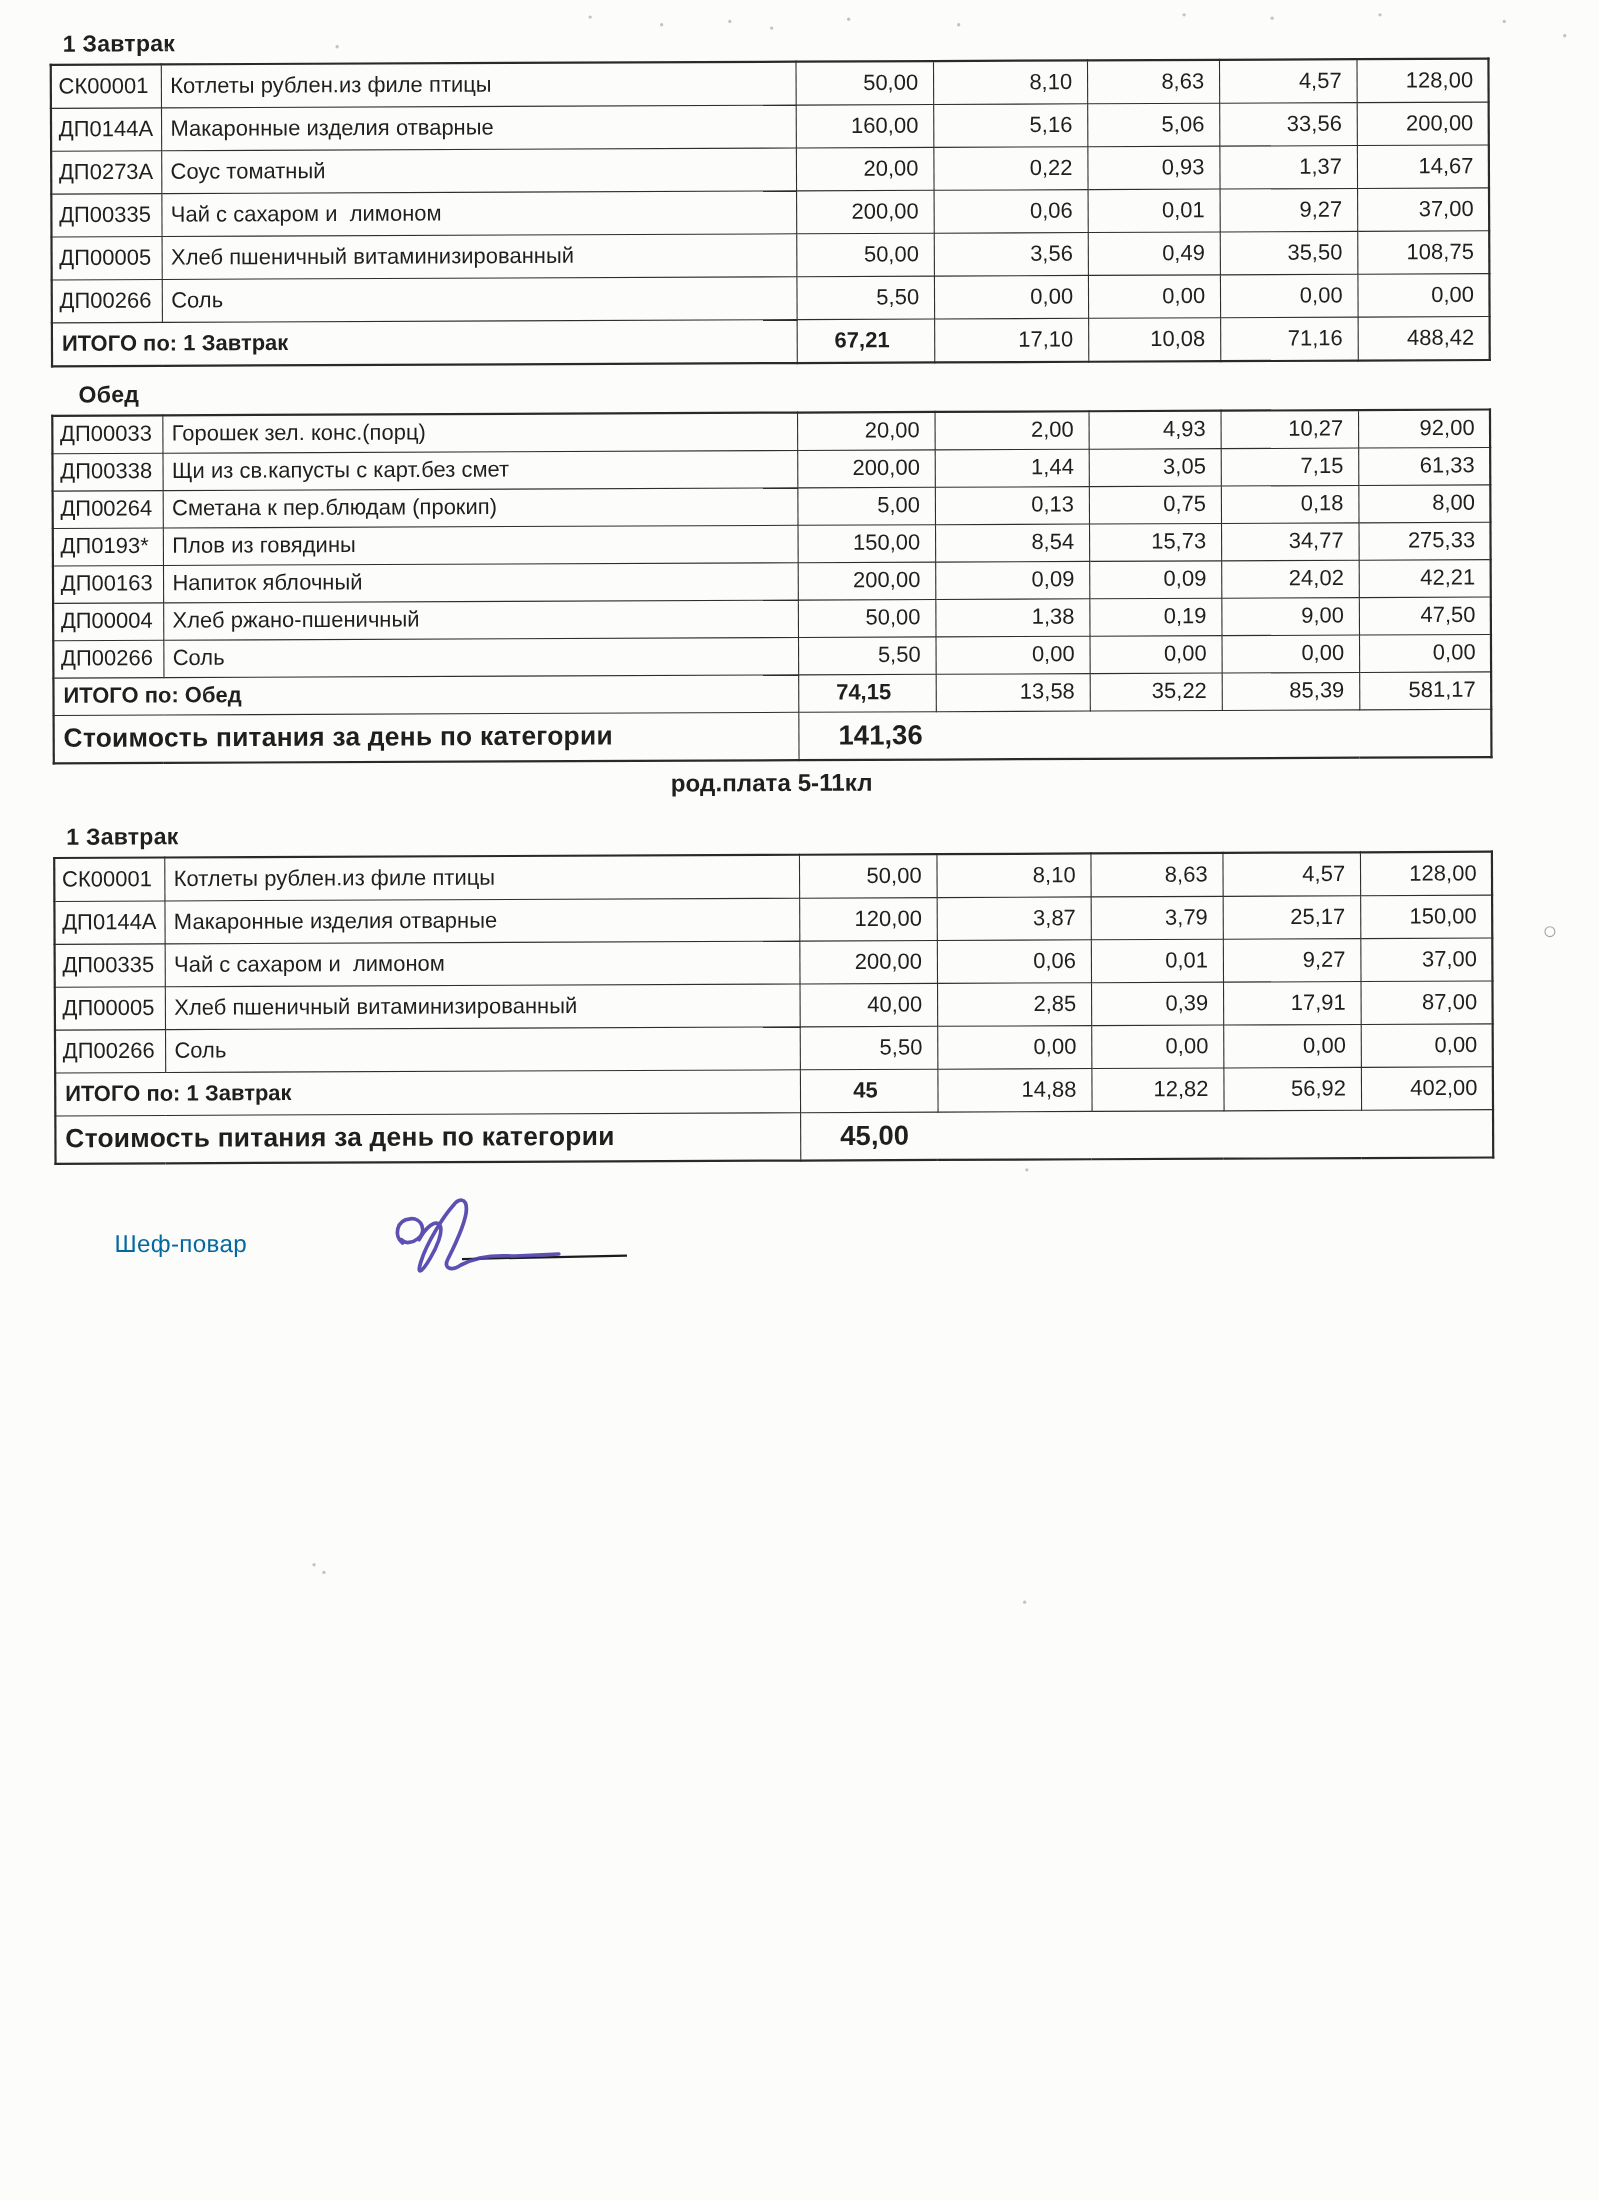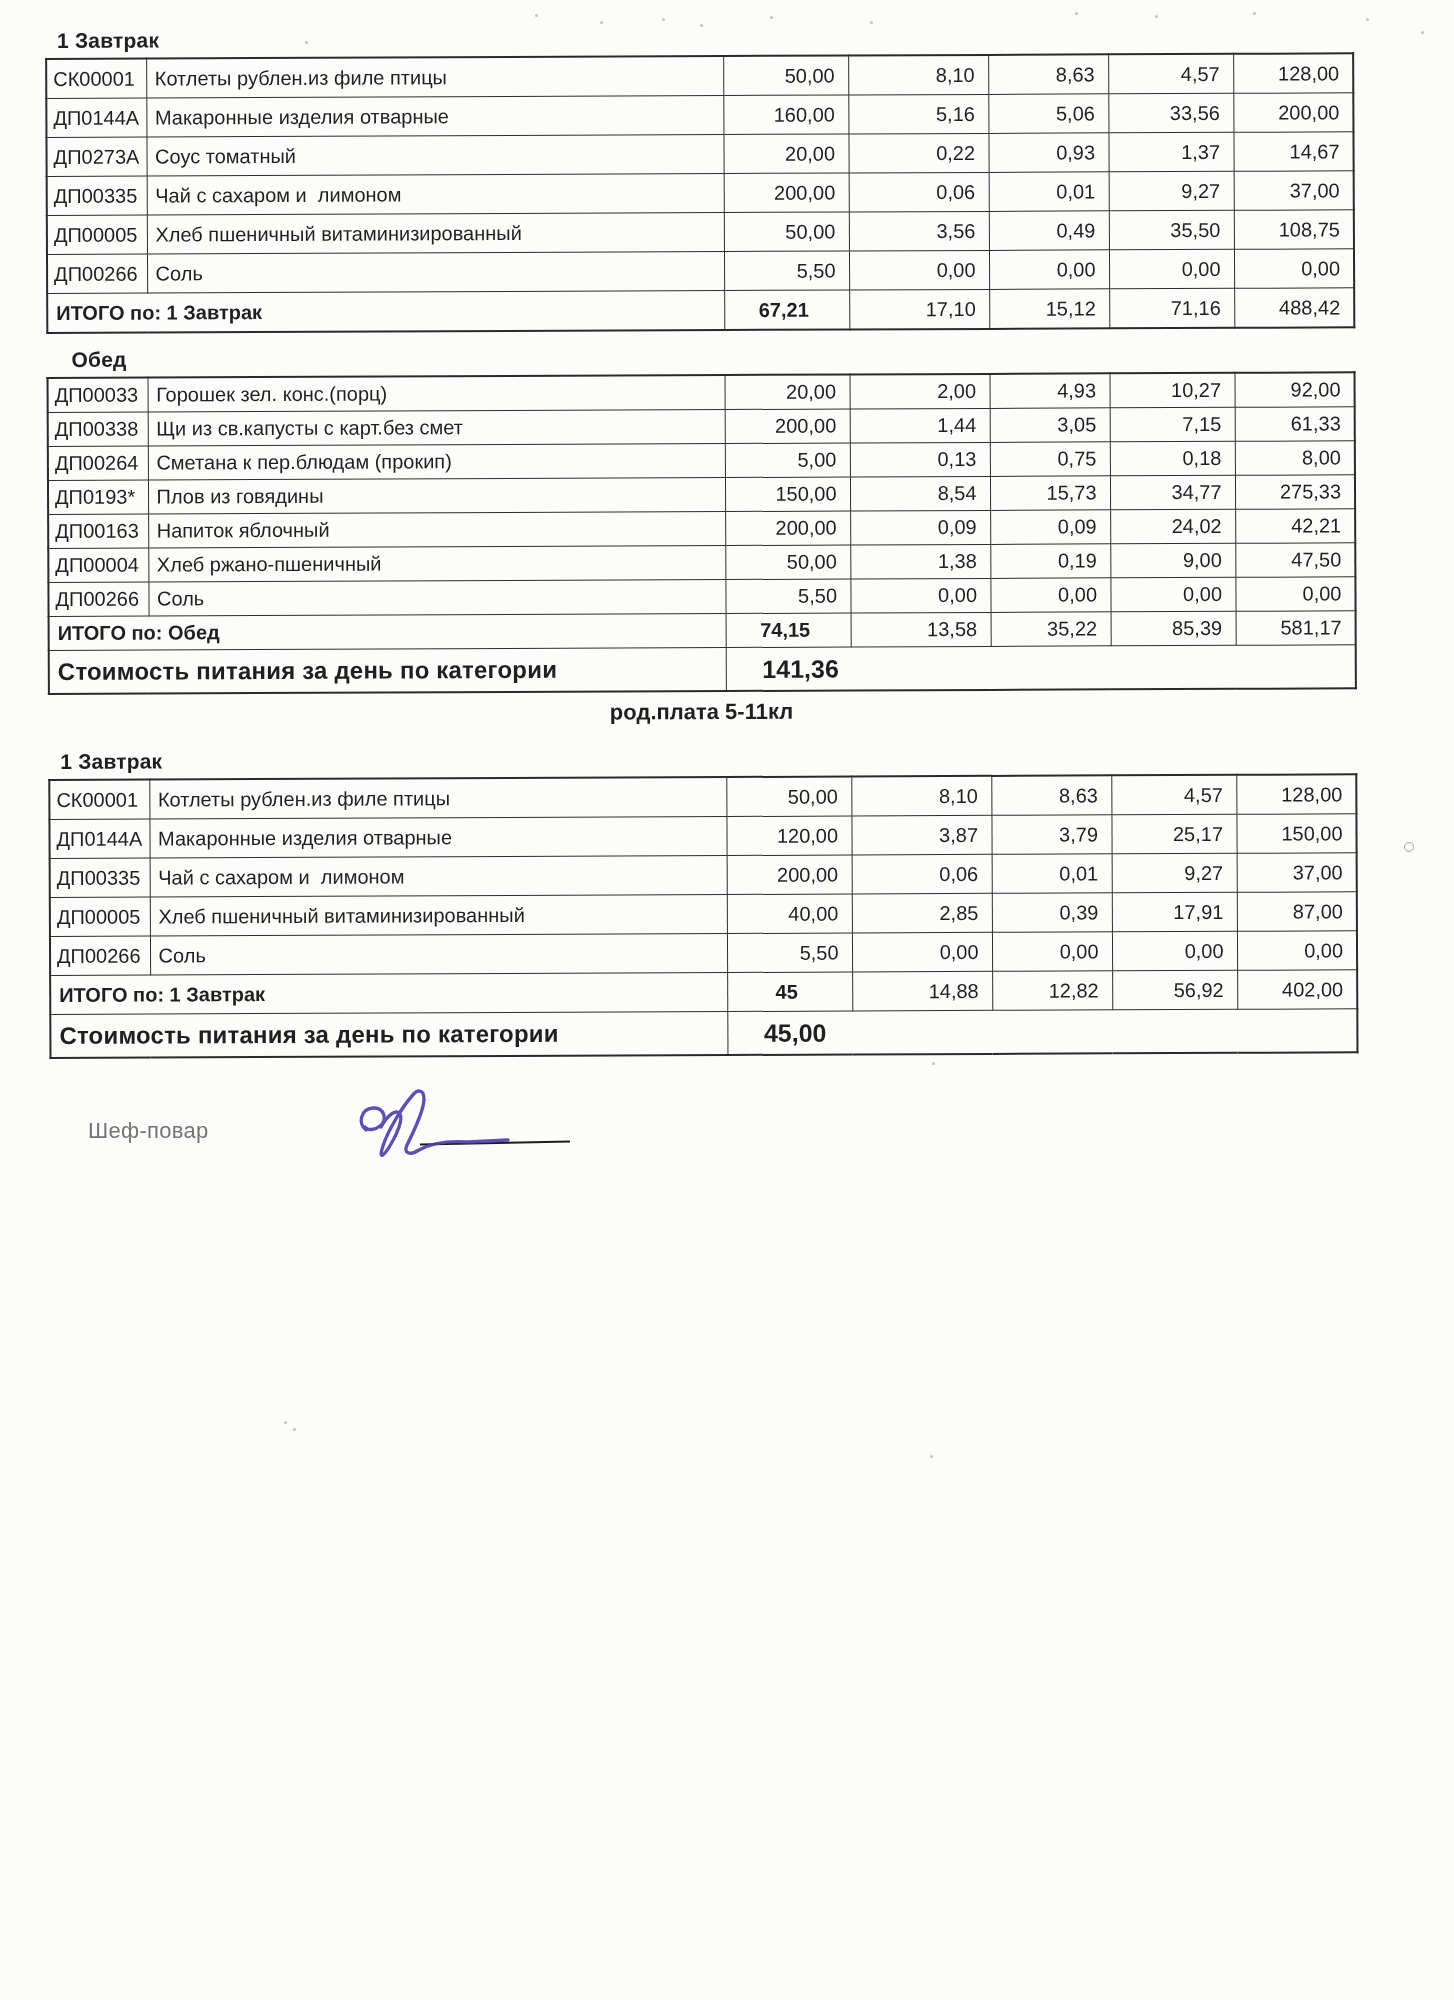"15,12" td.num { text: 15,12 -> 10,08 }
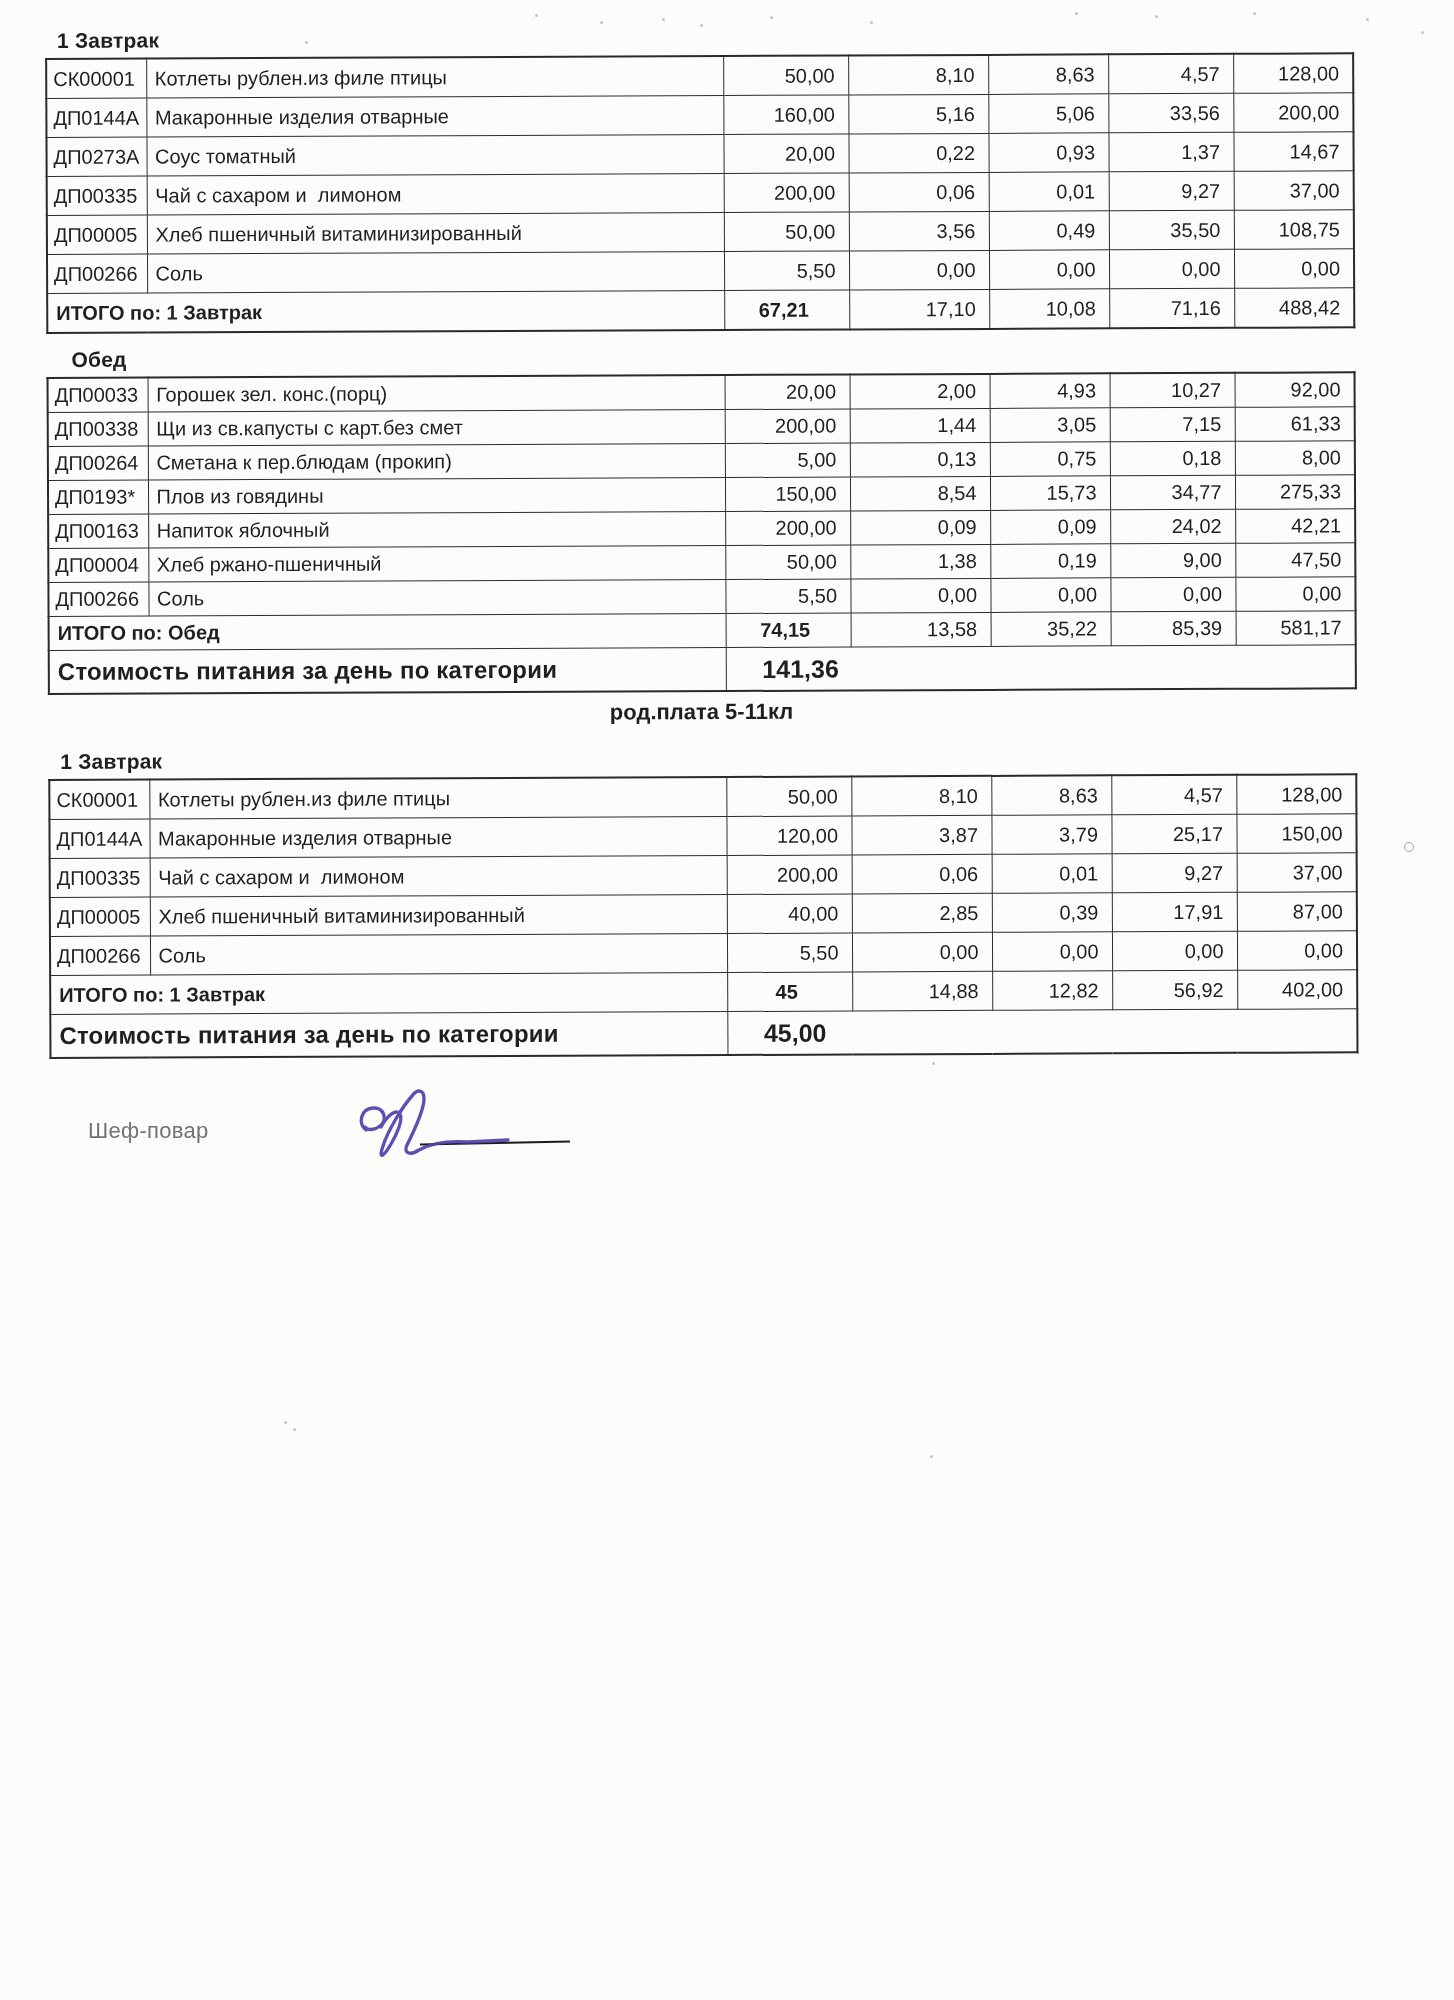"Шеф-повар" .sig-label { color: #737373 -> #0369a1; left: 88px -> 104px }
